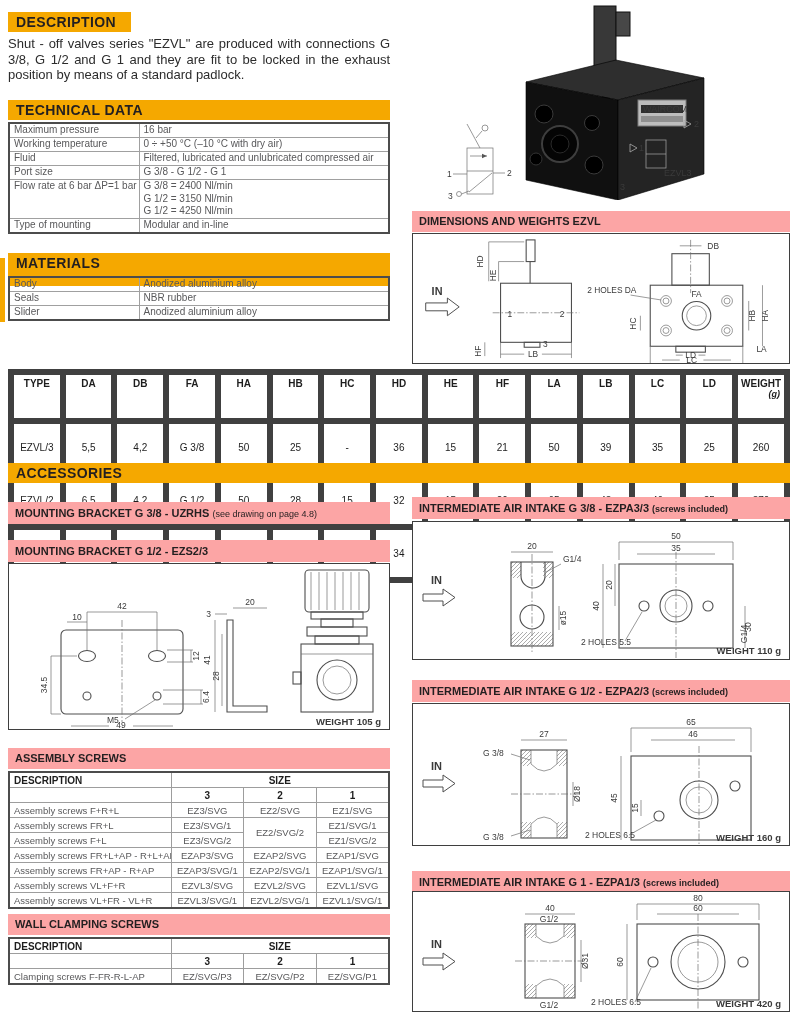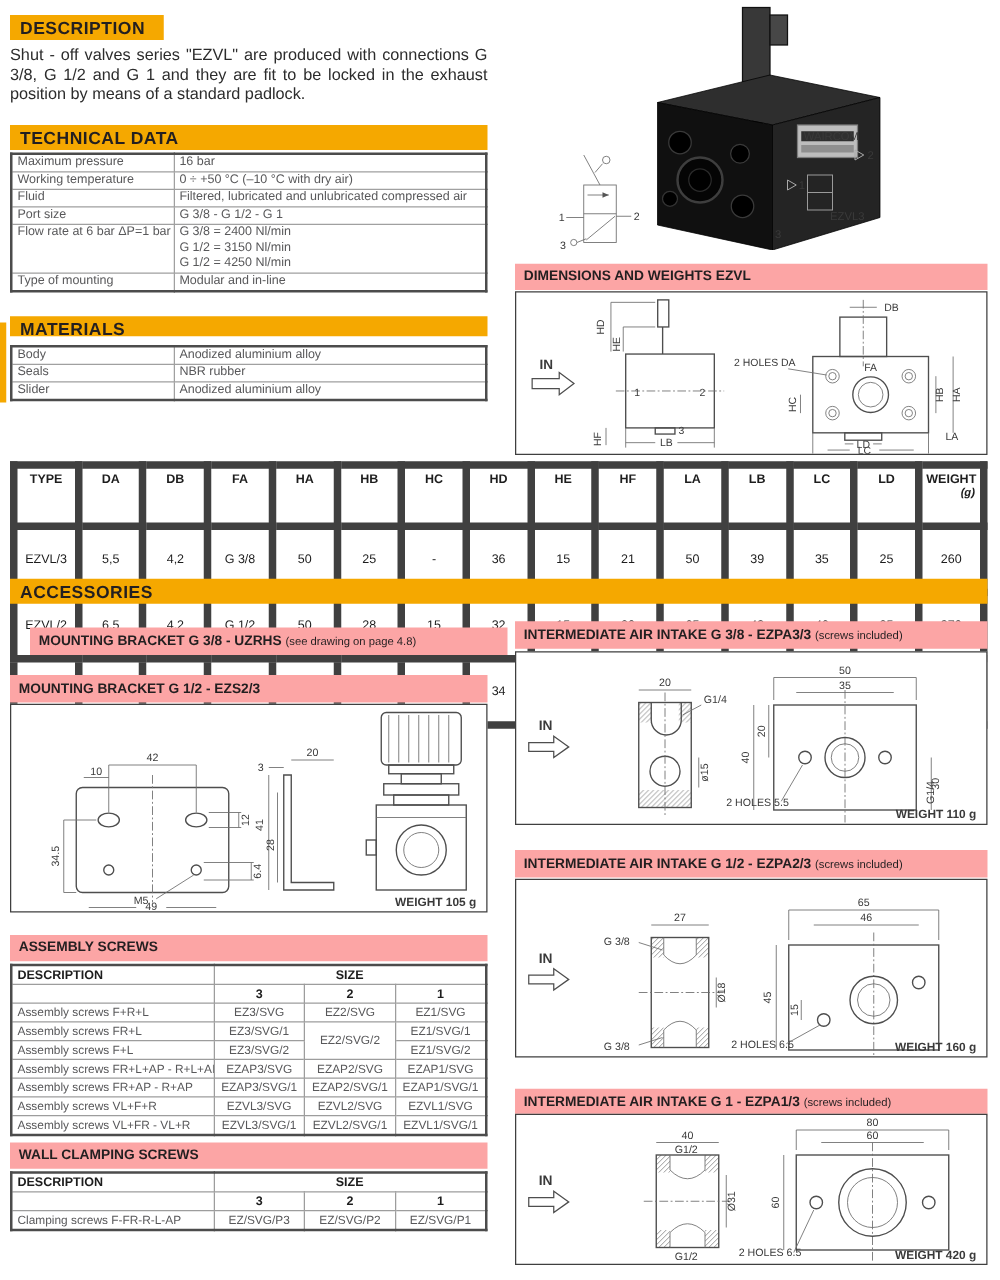"MATERIALS" div.bar1 { height: 16px -> 33px }
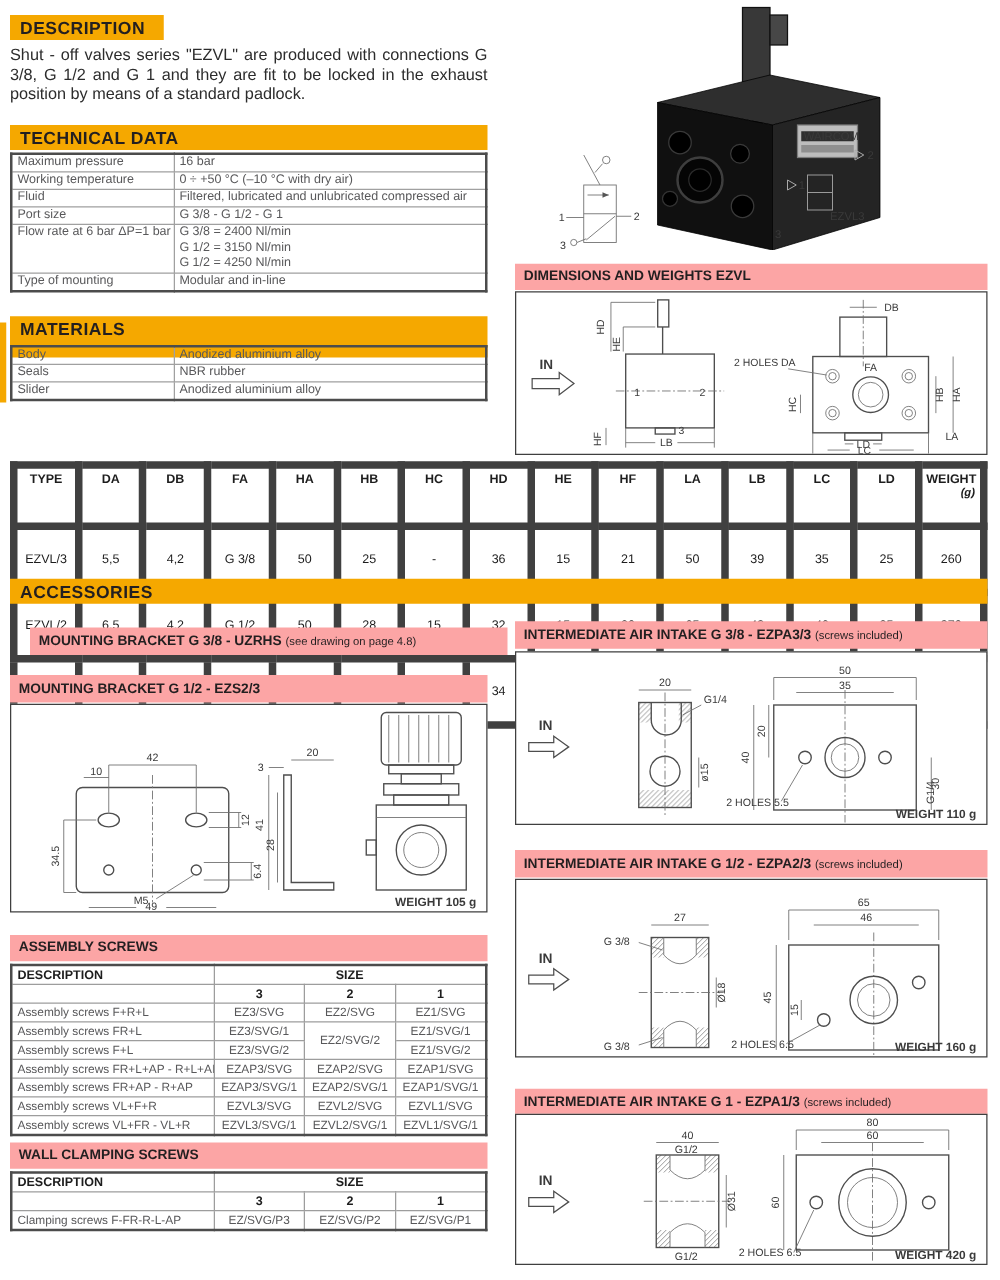"MOUNTING BRACKET G 3/8 -" div.bar2 { left: 24px -> 8px }
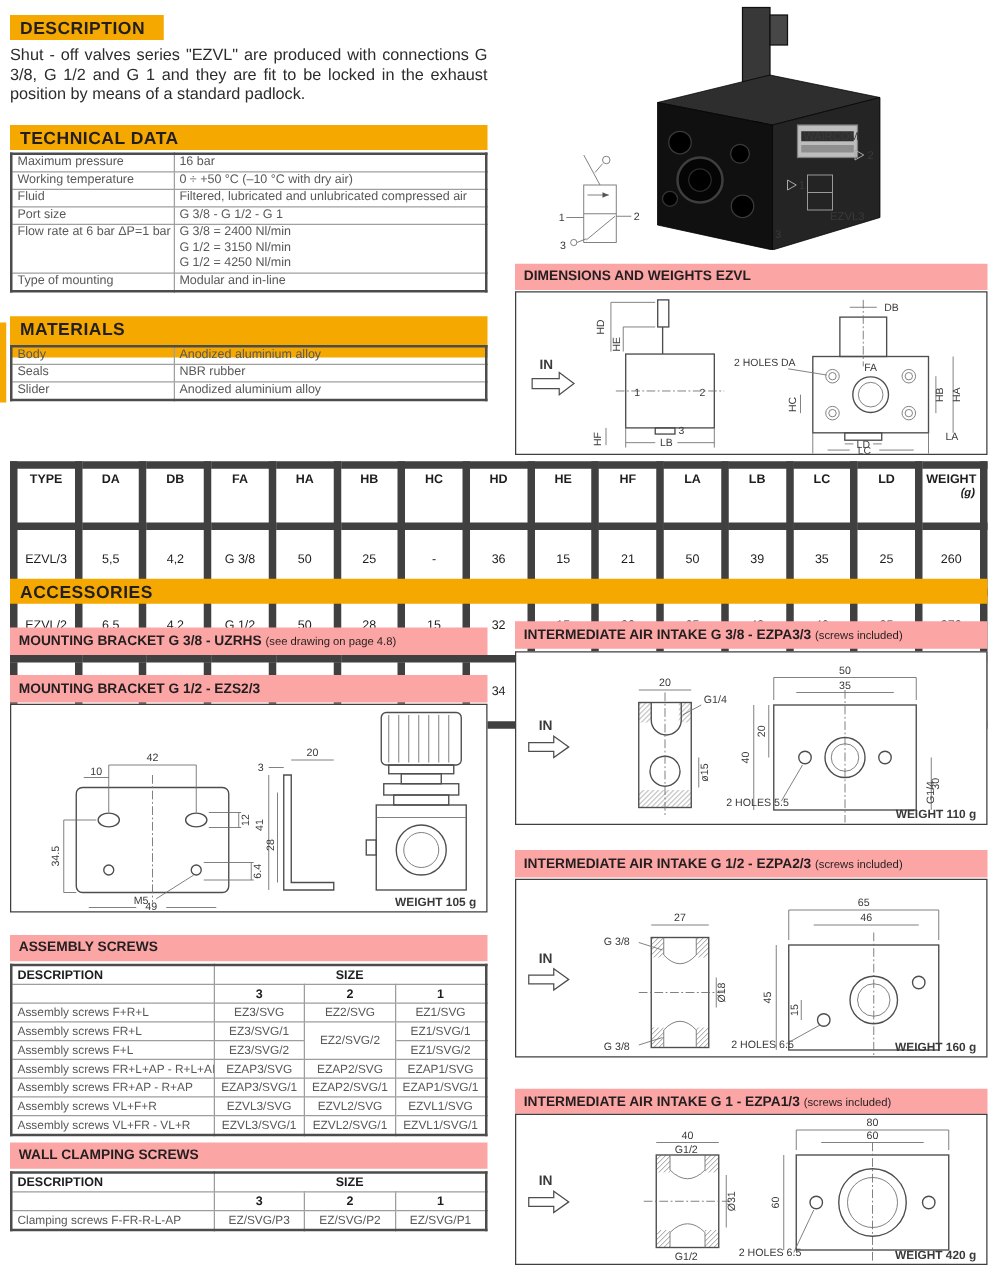"(screws included)" .bar2 .noteb { font-weight: normal -> bold }
